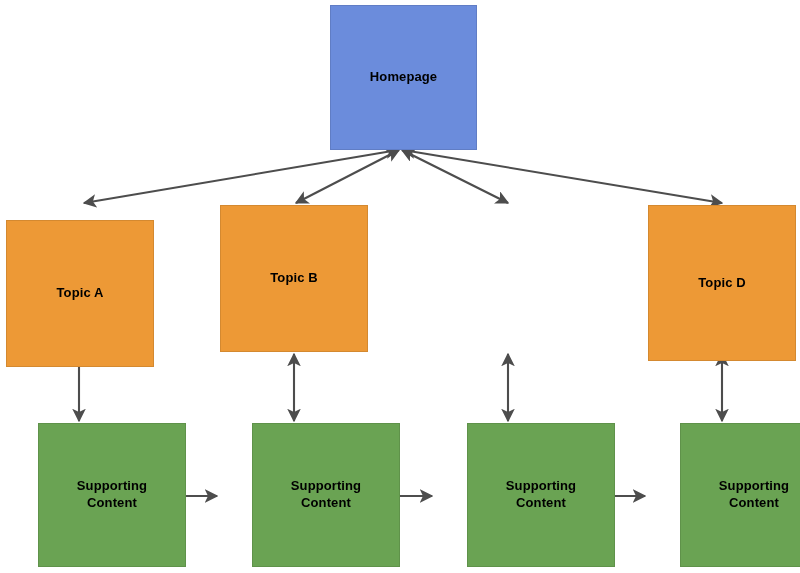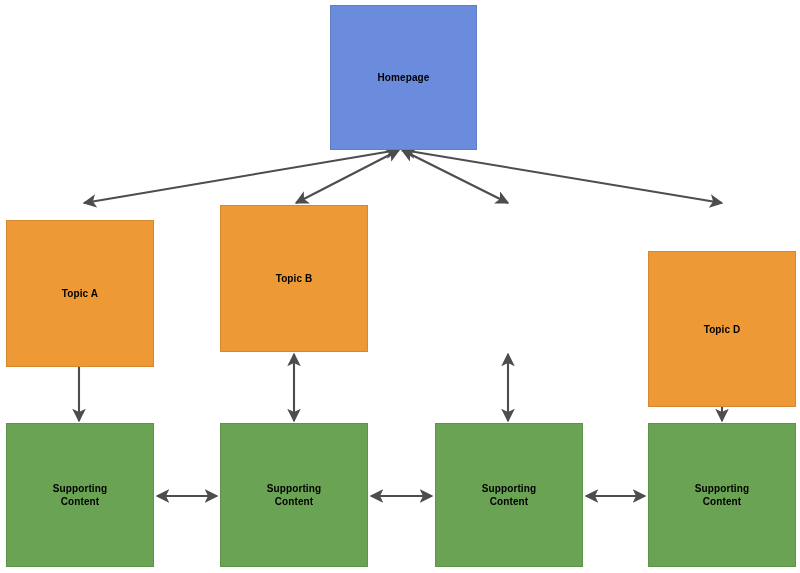"Homepage" .node { font-size: 10px -> 13px }
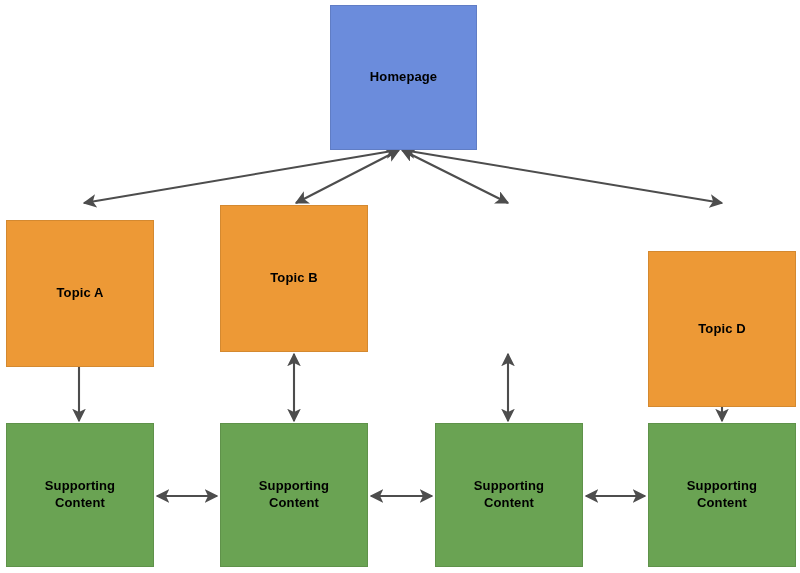"Topic D" div.node { margin-top: 46px -> none }
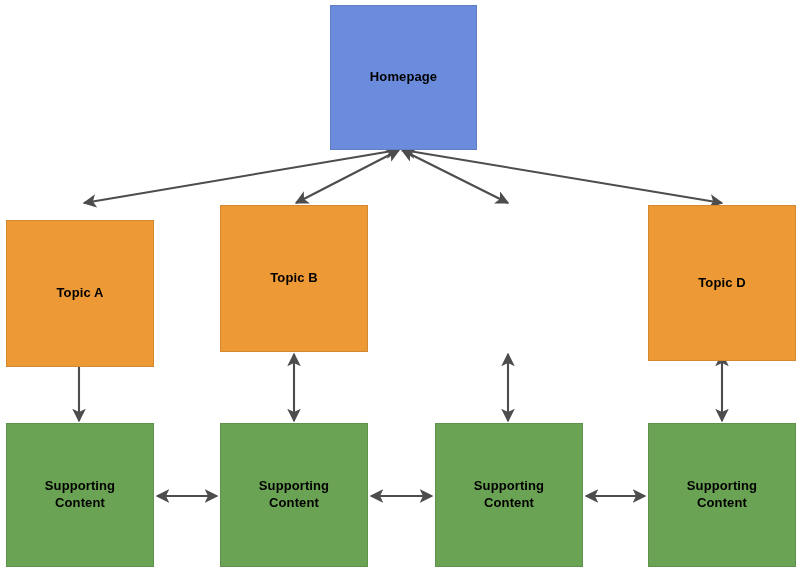"Supporting" .node-support { margin-left: none -> 32px }
